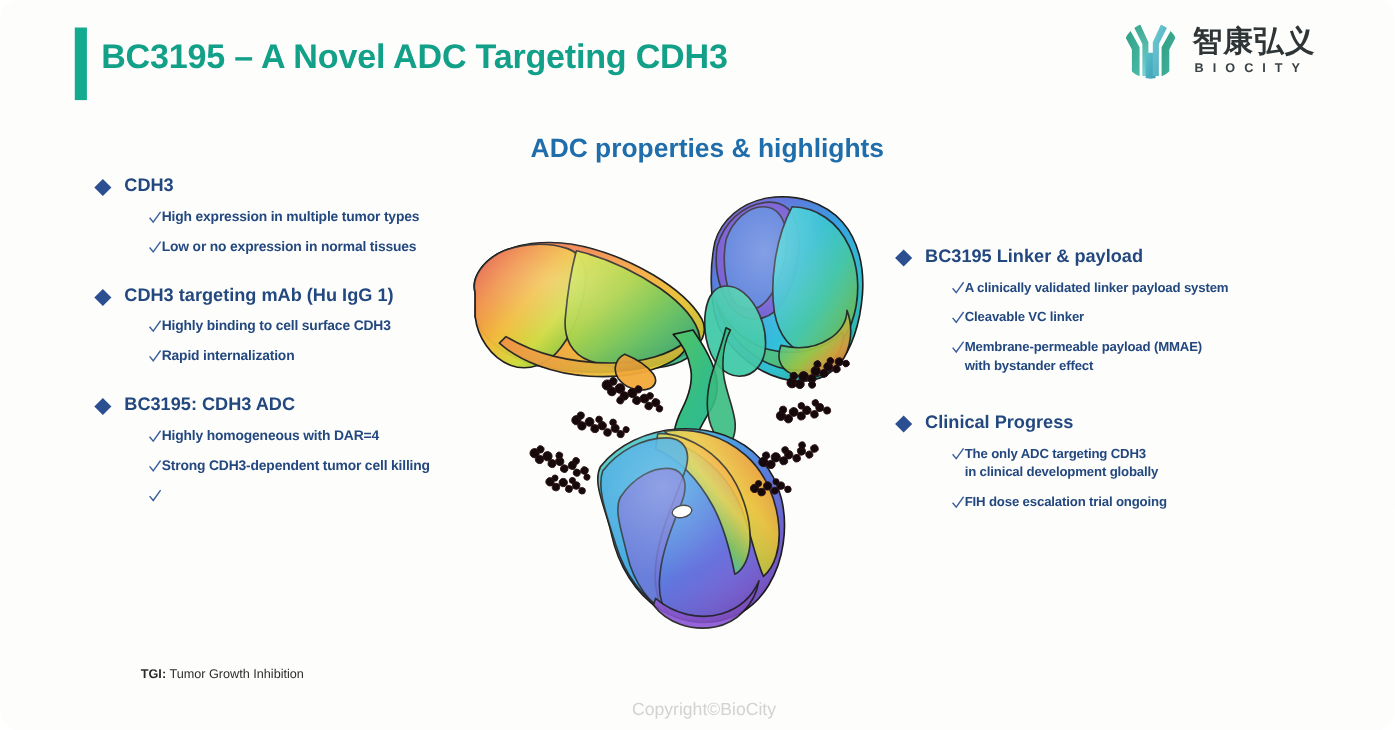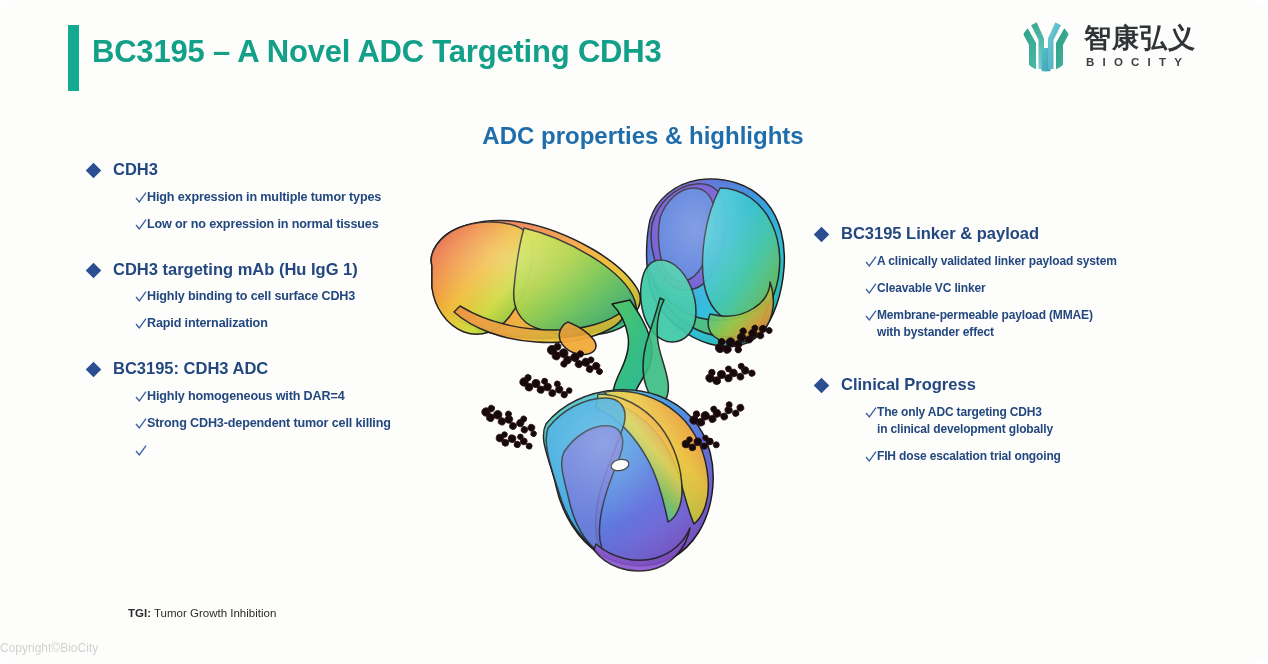"Copyright©BioCity" #copyright { font-size: 12px -> 16px; left: 0 -> 12px; text-align: none -> center }
